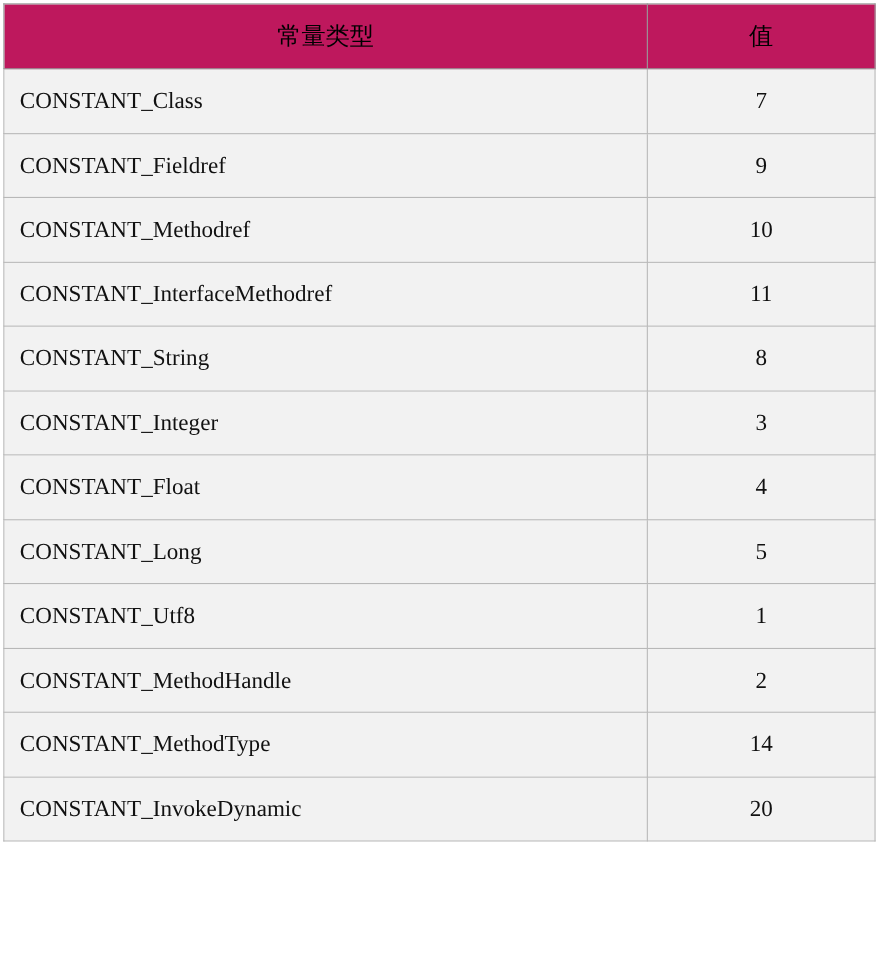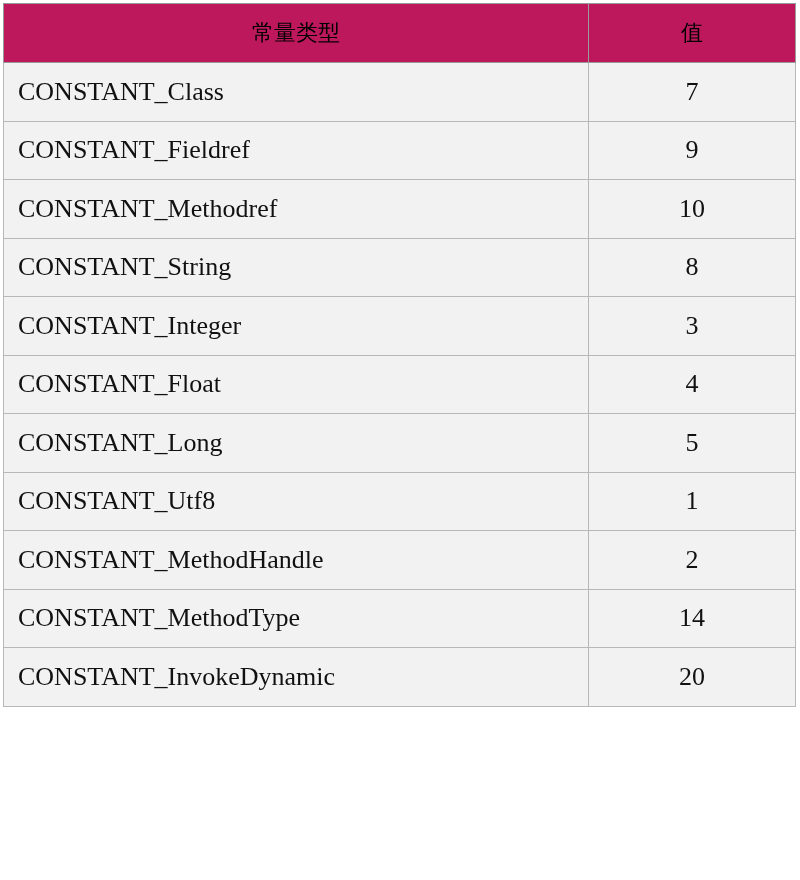"CONSTANT_Class" #constant-pool-table tbody td { font-size: 26px -> 21px }
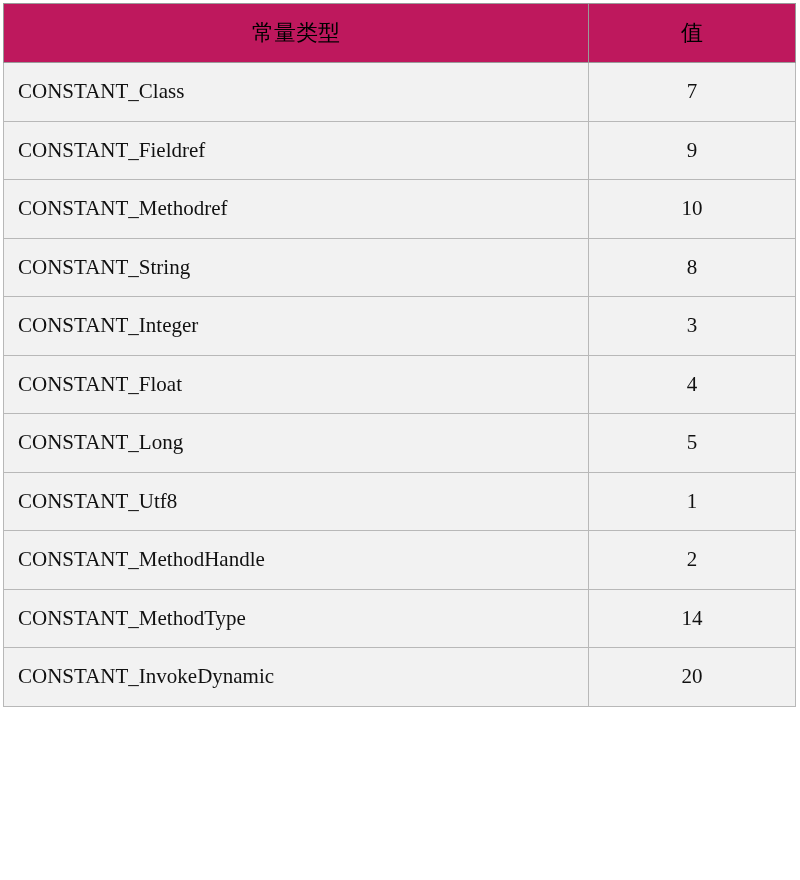"CONSTANT_InterfaceMethodref" tr { html: none -> <tr> <td>CONSTANT_InterfaceMethodref</td> <td>11</td> </tr> }
